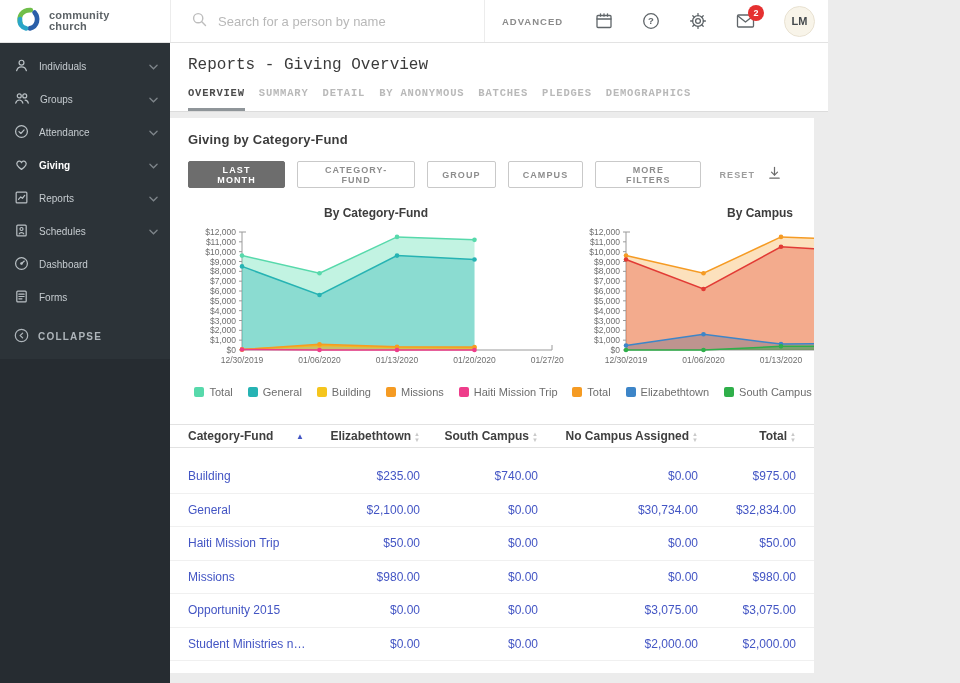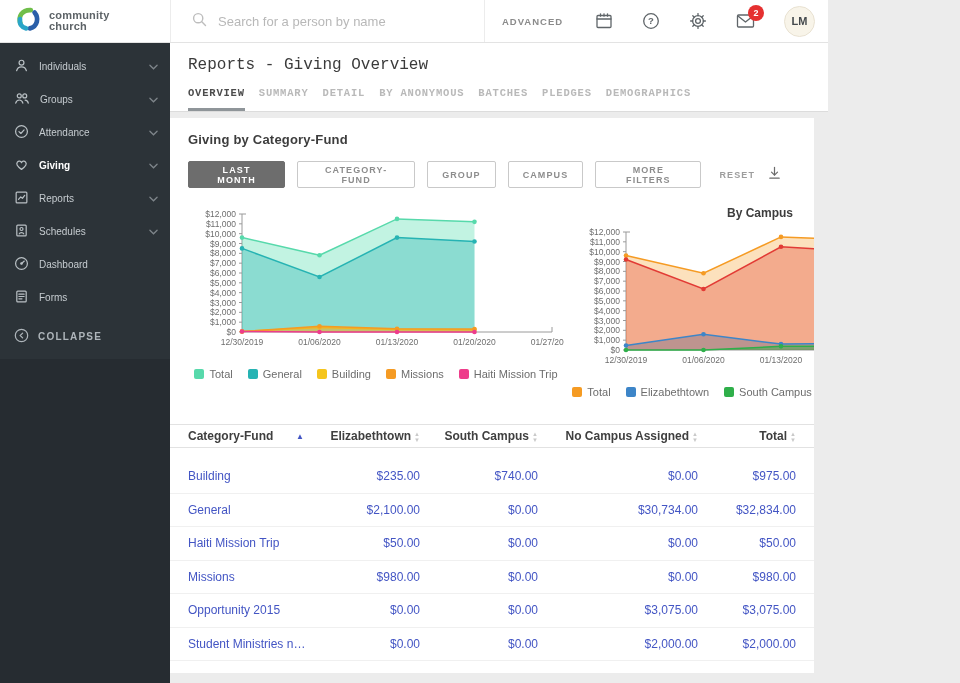"By Category-Fund" div.chart-title { html: none -> <div>By Category-Fund</div> }
